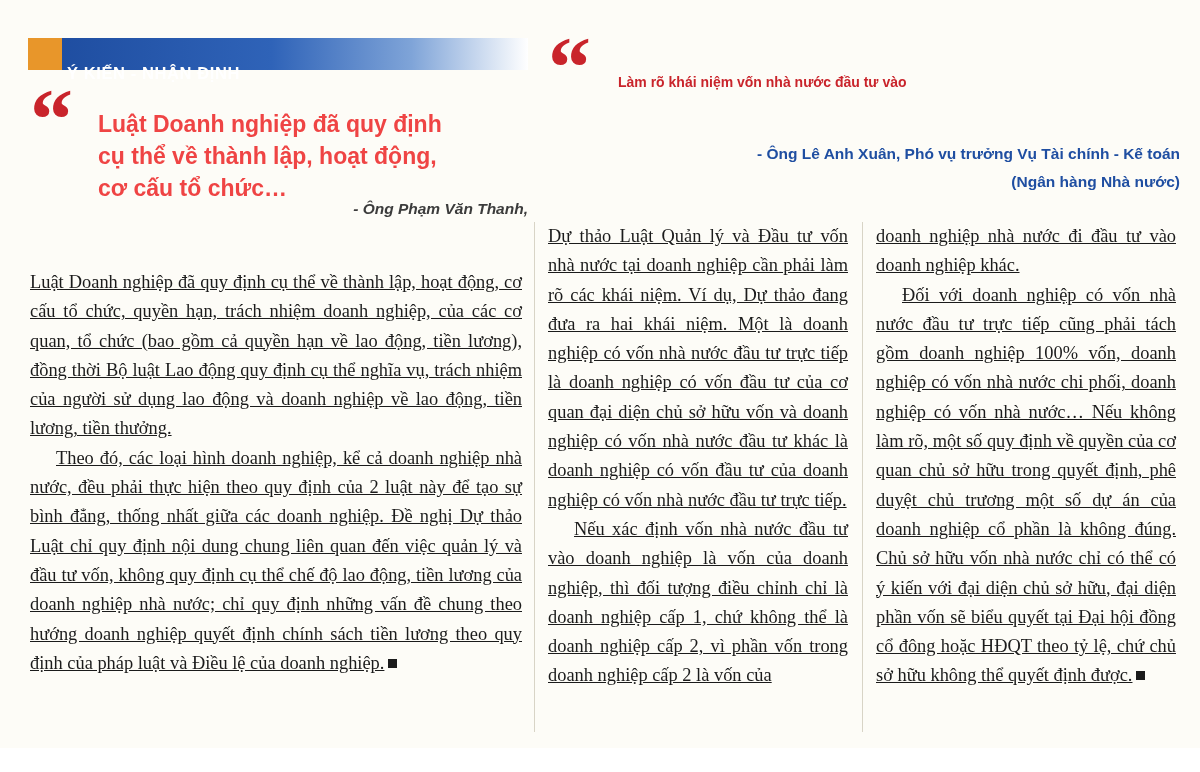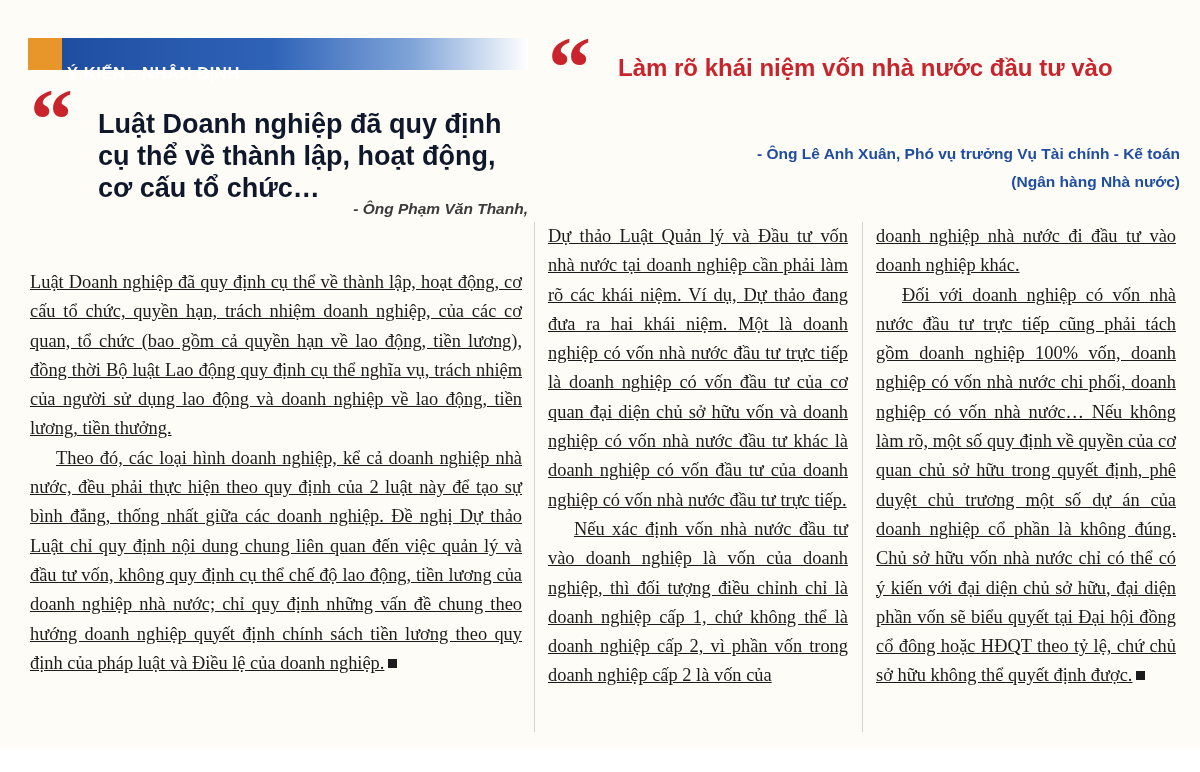"Làm rõ khái niệm vốn" .headline-right { font-size: 24px -> 14px; top: 52px -> 66px }
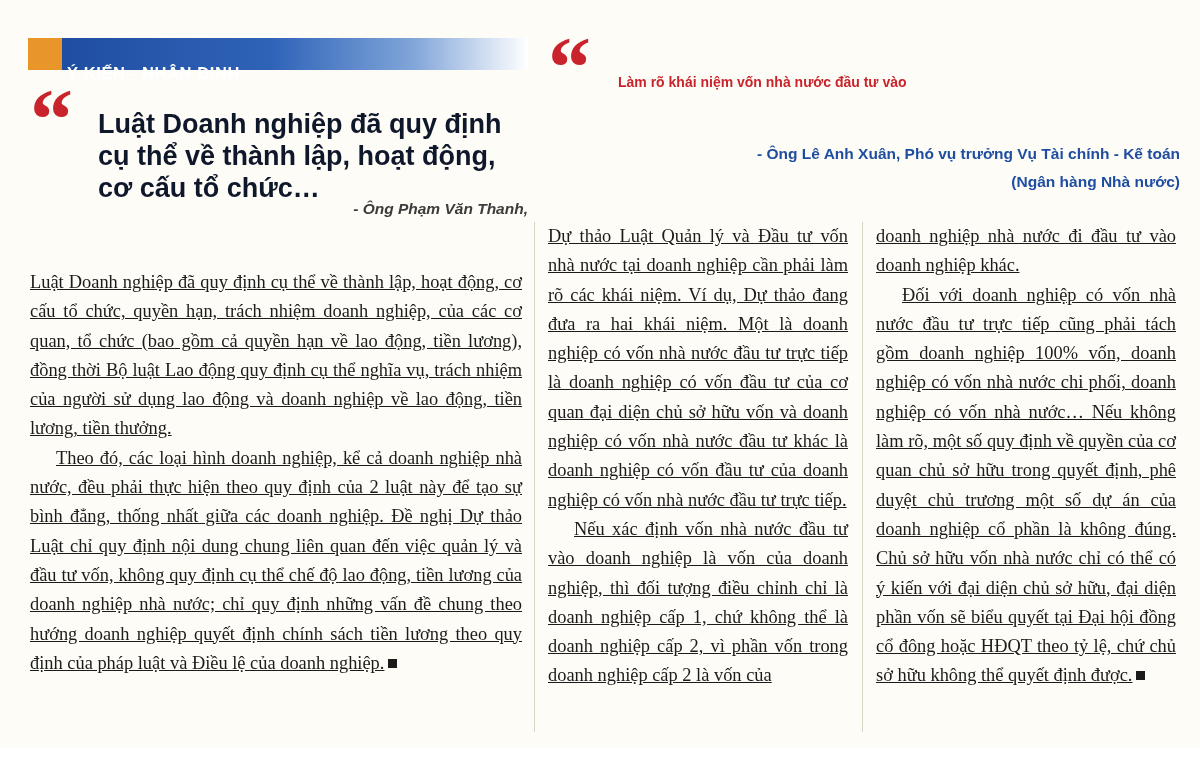"Luật Doanh nghiệp đã quy định" .headline { color: #0f172a -> #ef4444; font-size: 27px -> 23px }
